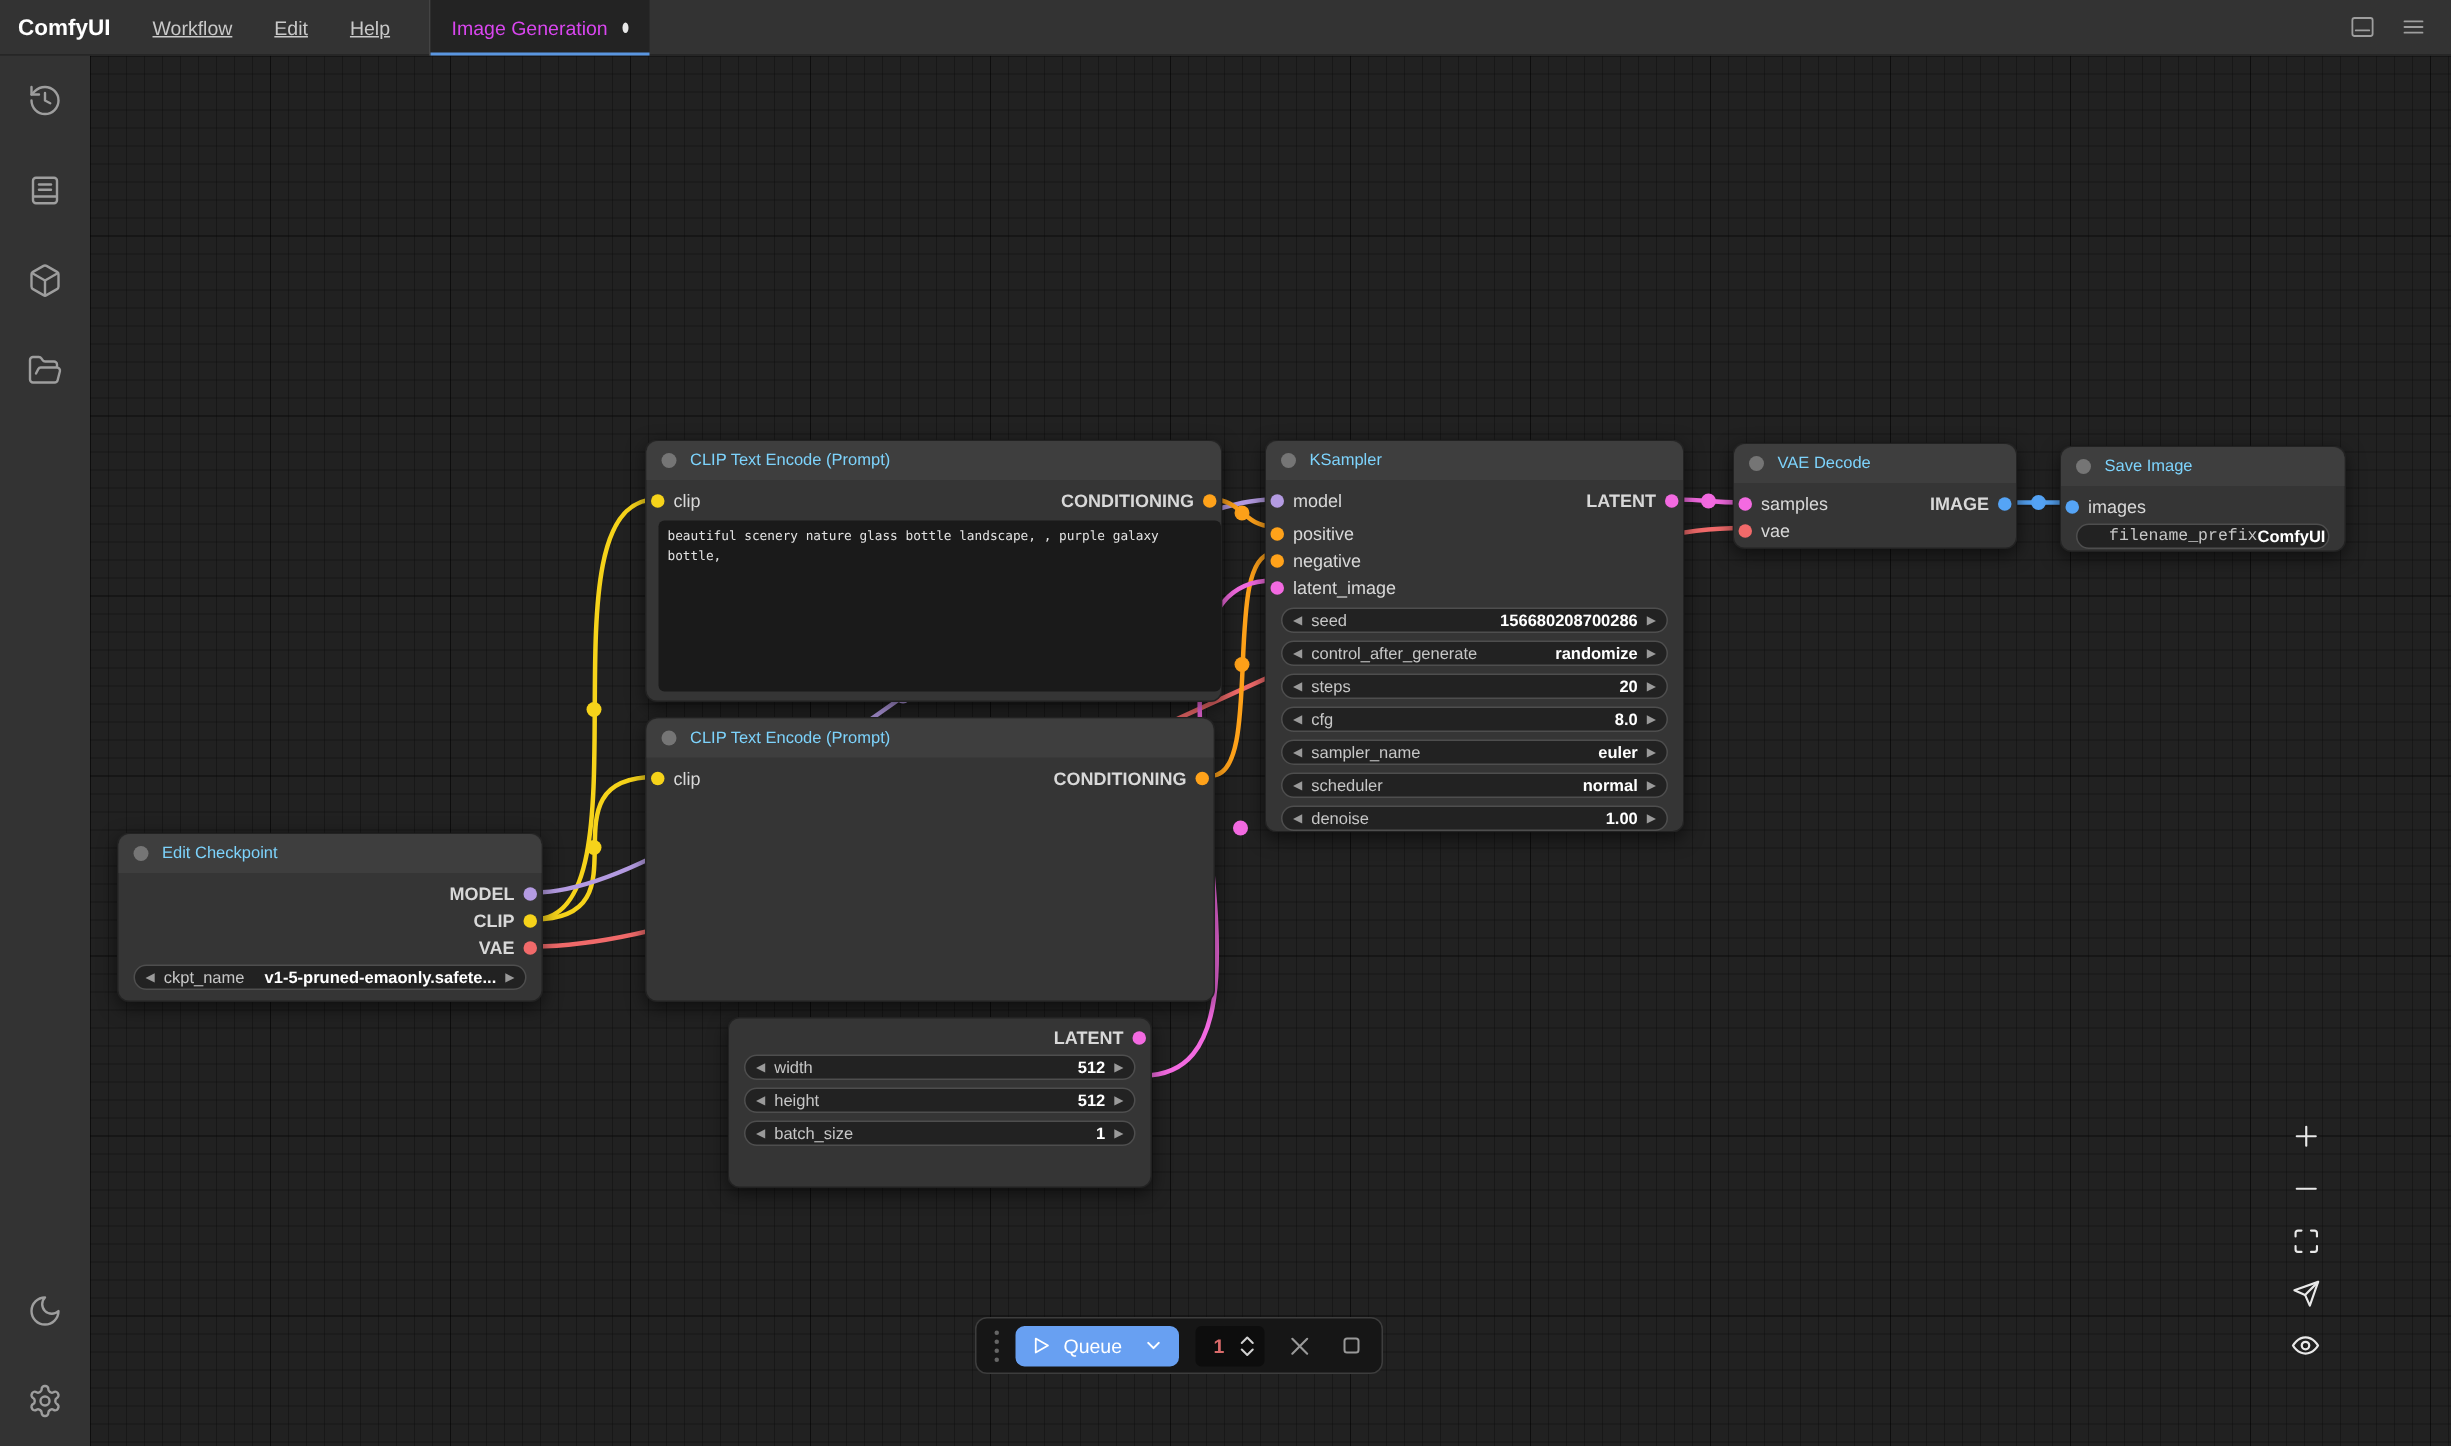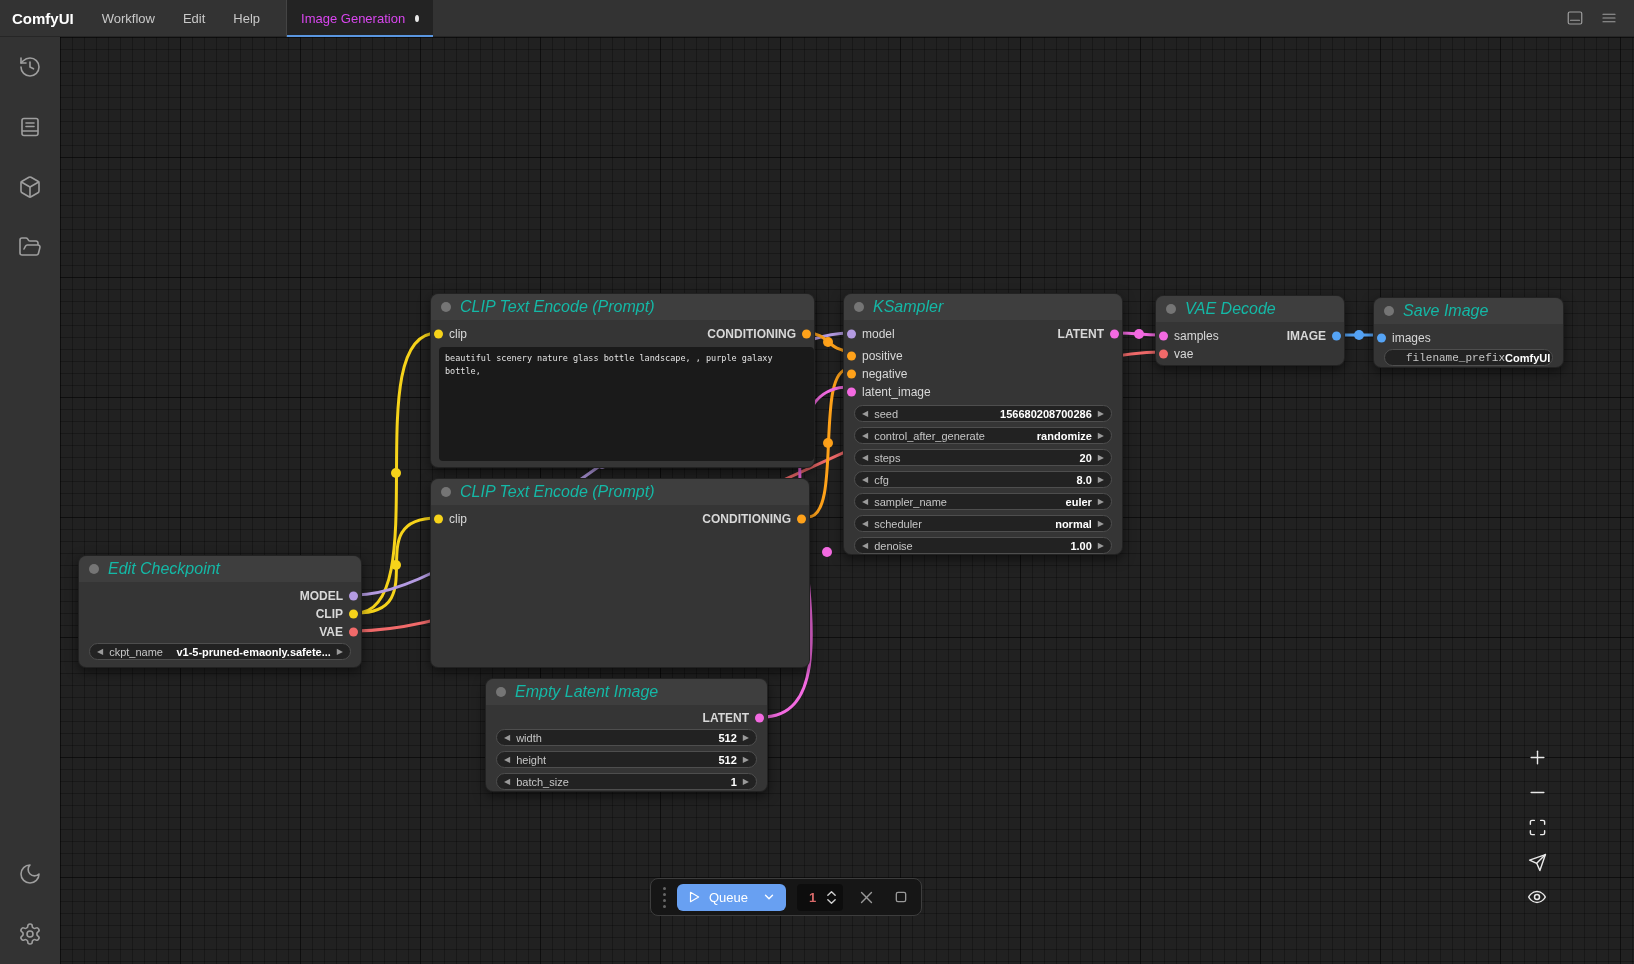"Workflow" .menu-item { text-decoration: none -> underline }
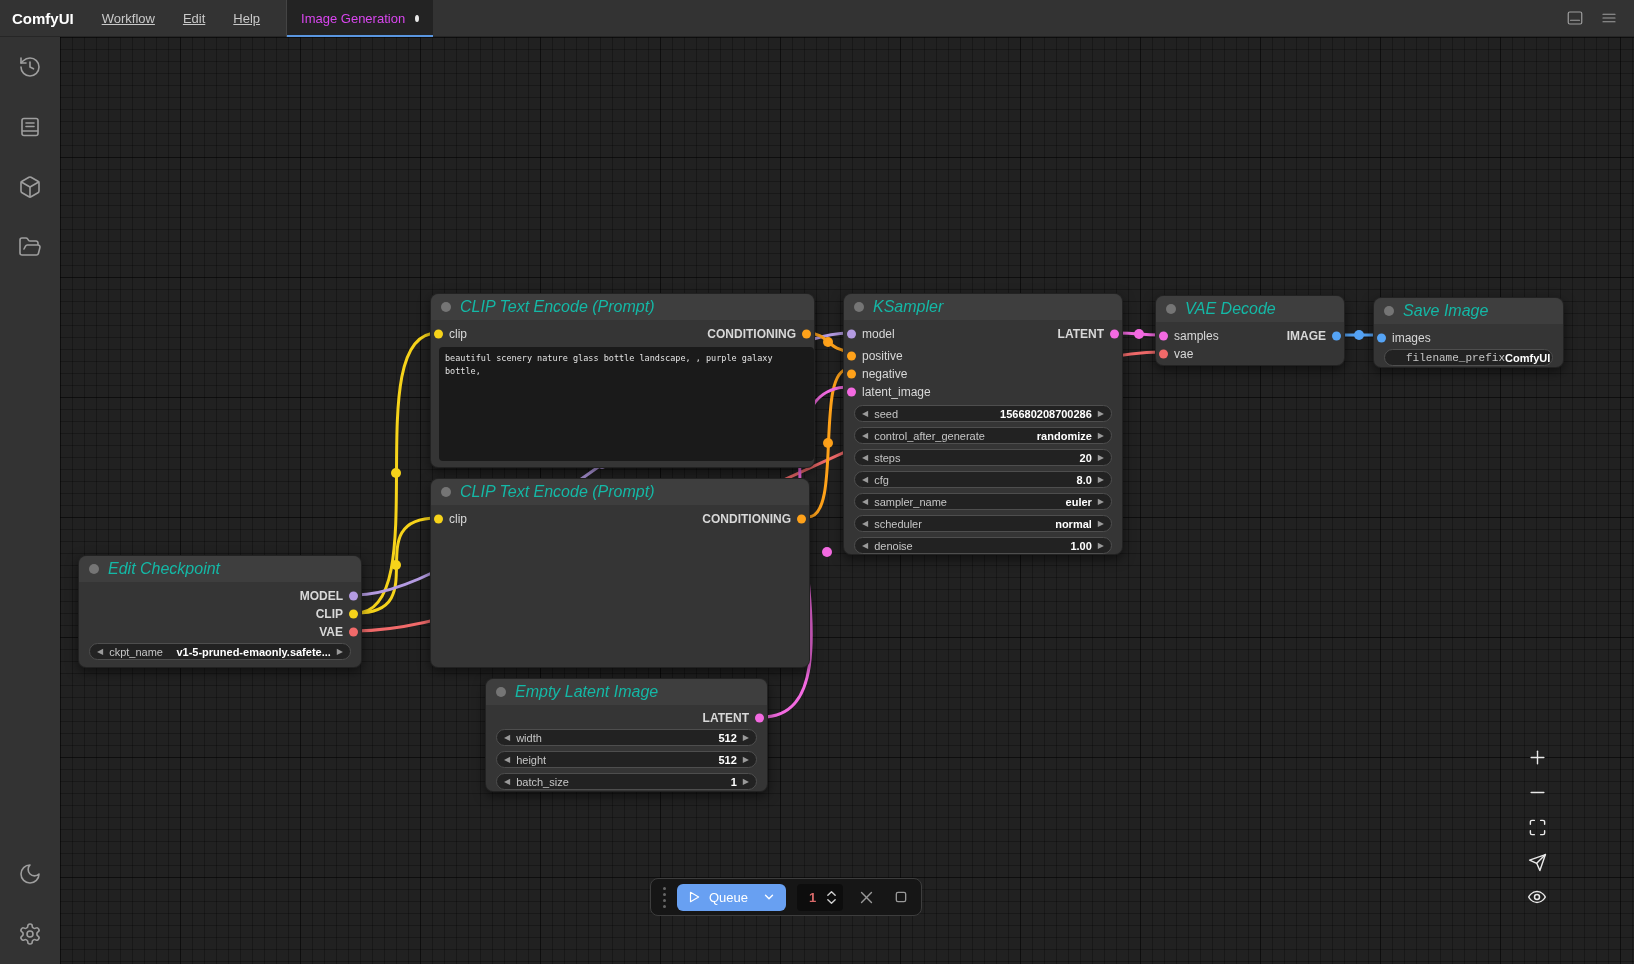"CLIP Text Encode (Prompt)" .node-title { color: #14b8a6 -> #7dd3fc; font-size: 16px -> 11px; font-style: italic -> none }
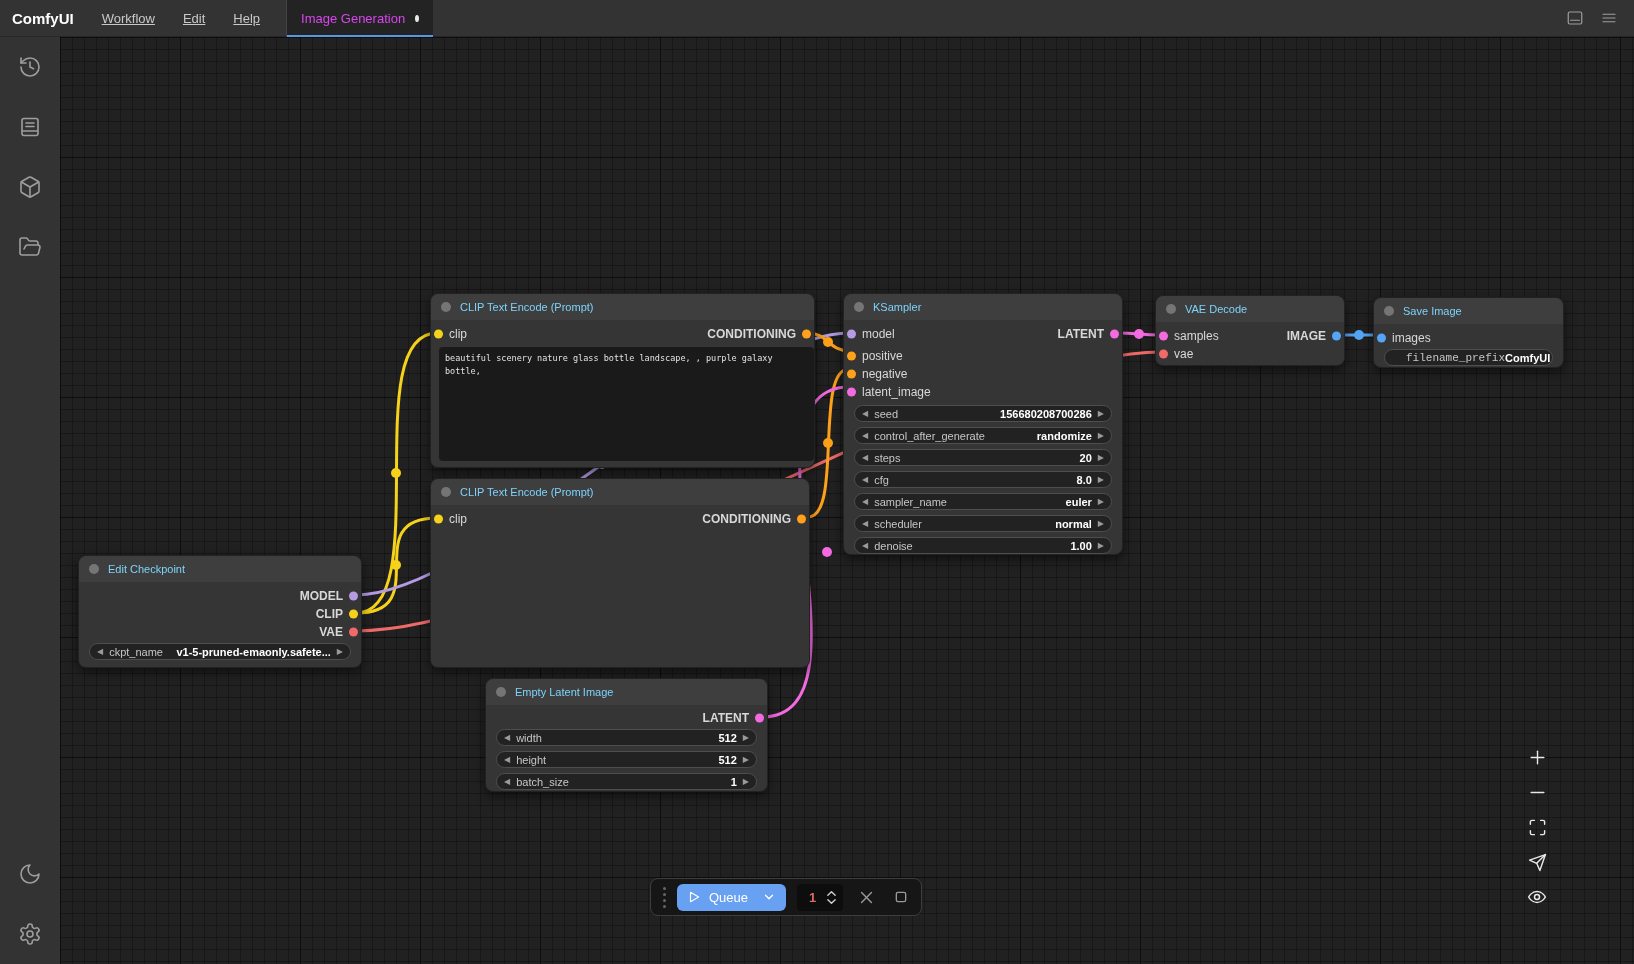"Empty Latent Image" div.node-header { html: <div> <span></span> <span>Empty Latent Image</span> </div> -> none }
